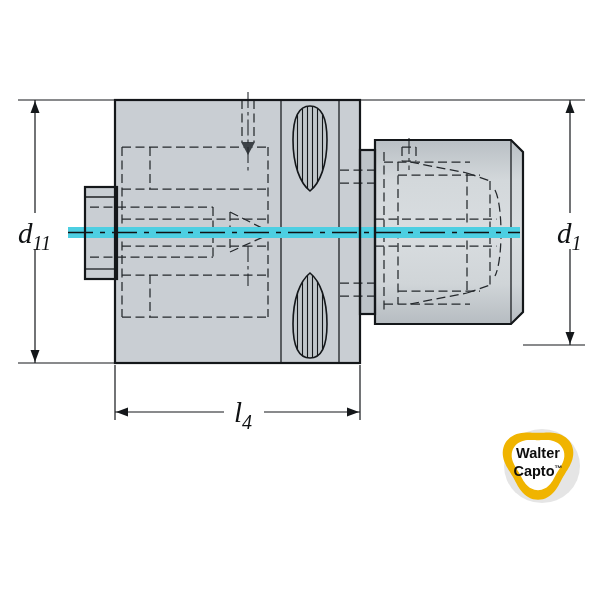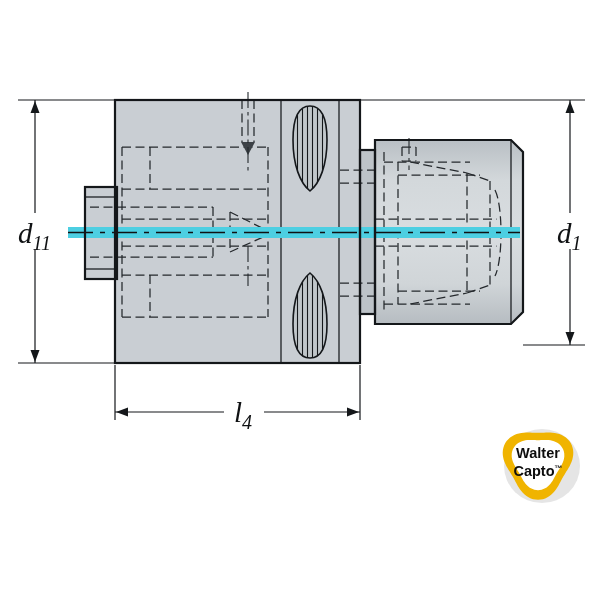"d11" .canvas { border-radius: none -> 16px }
